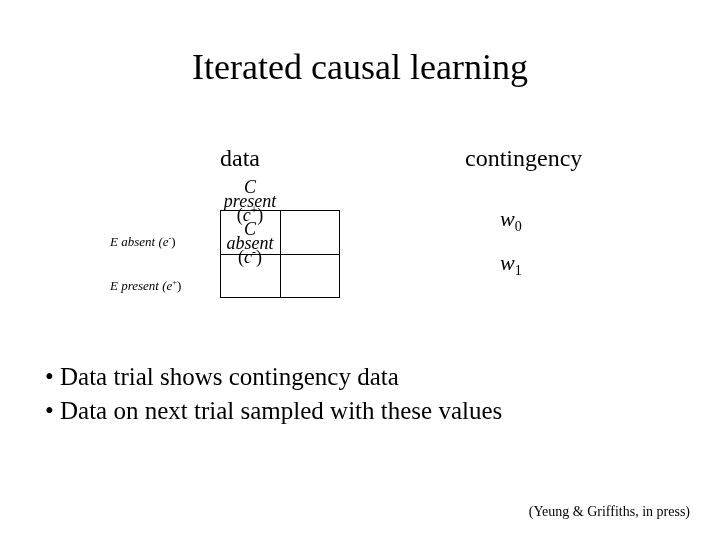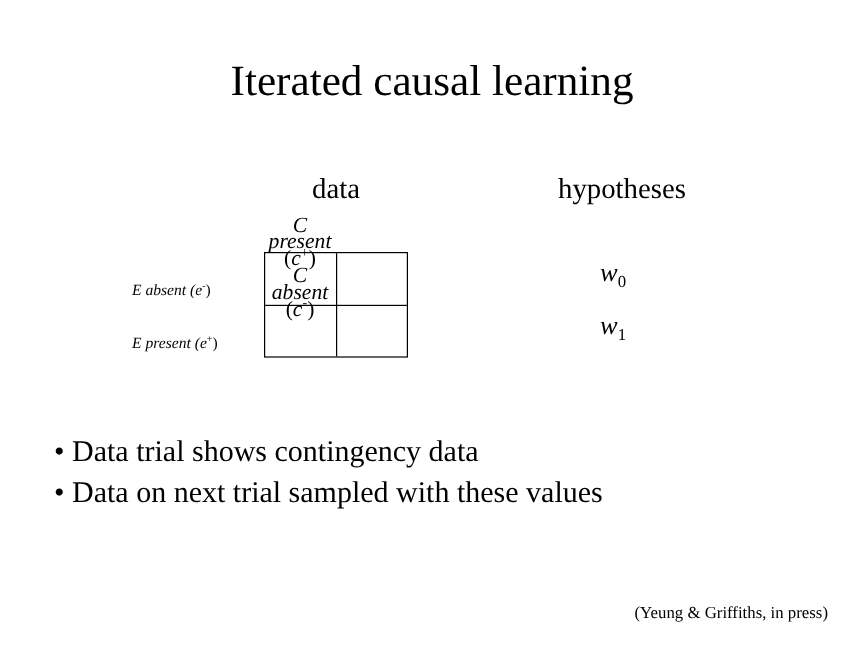"data" .label-data { text-align: right -> left }
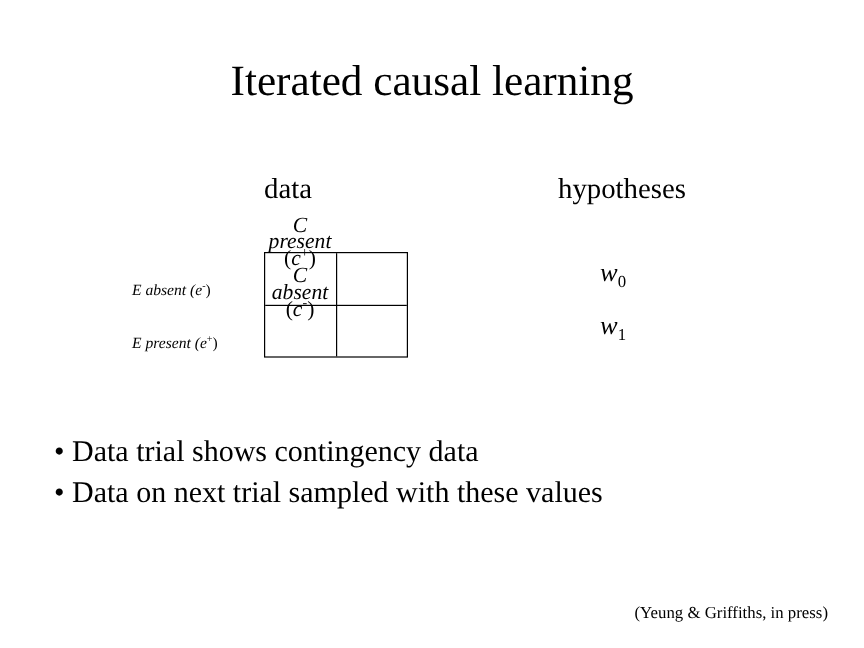"hypotheses" div.label-hyp { text: hypotheses -> contingency }
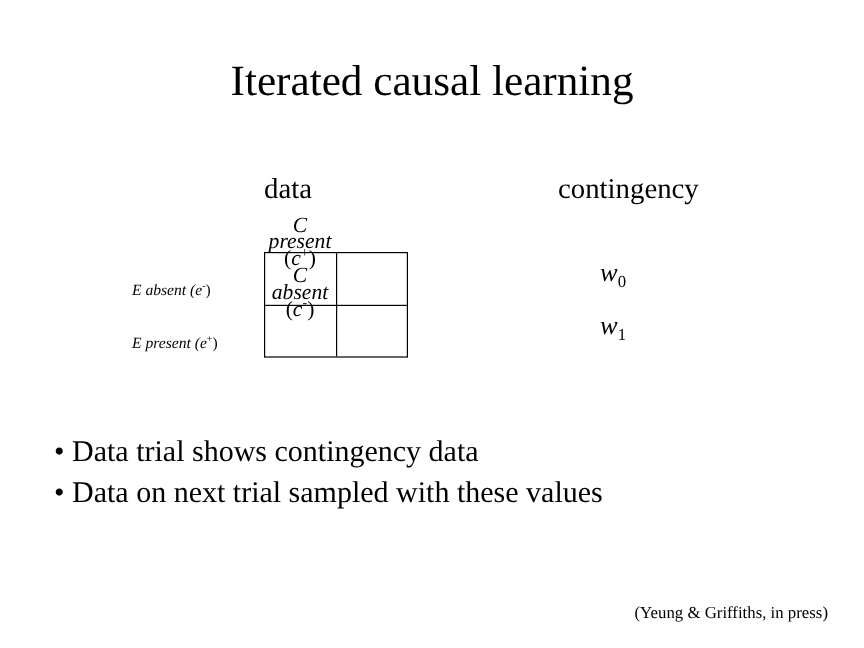"w0" .w { line-height: 64px -> 48px }
